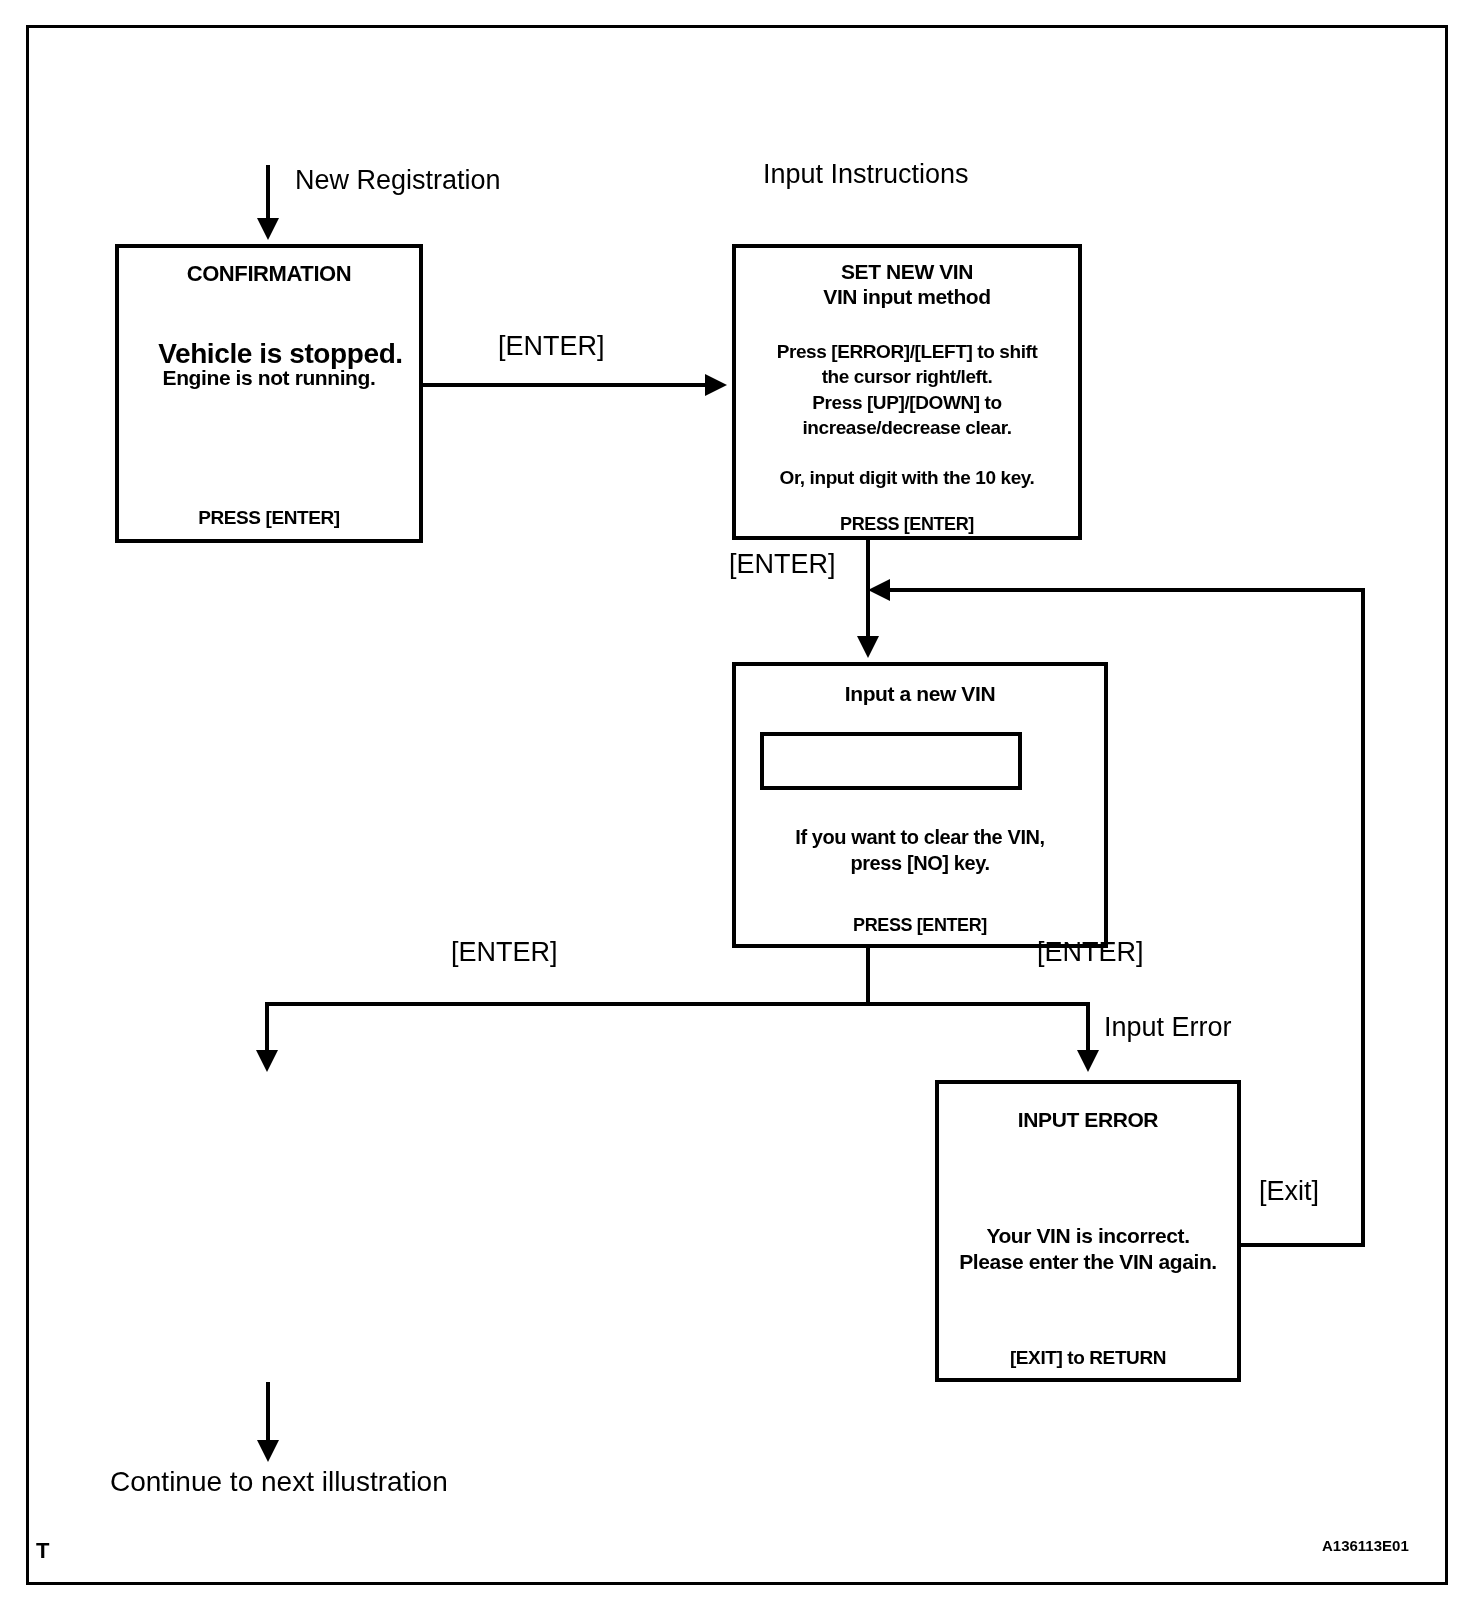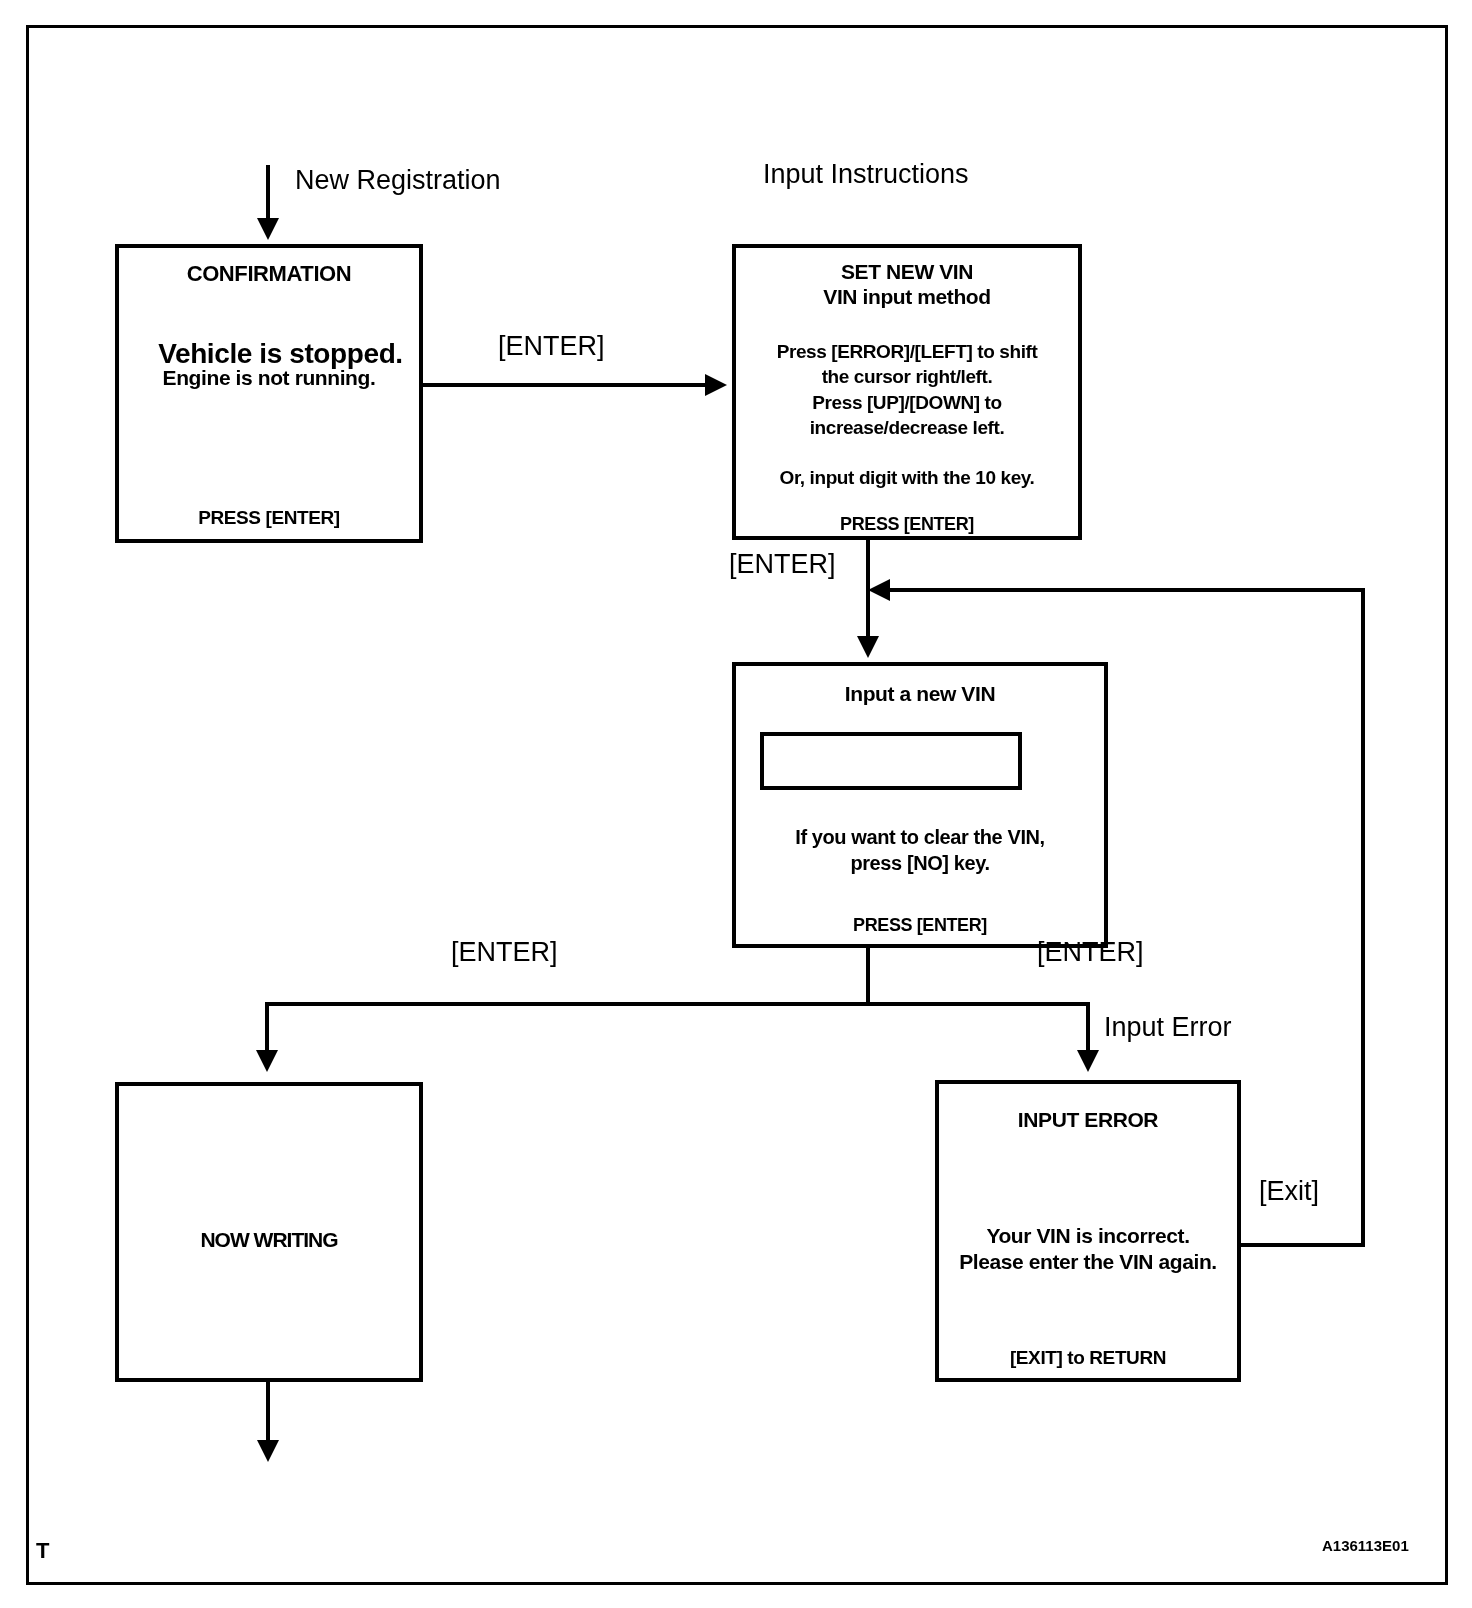"increase/decrease left." div.s-txt { text: left -> clear }
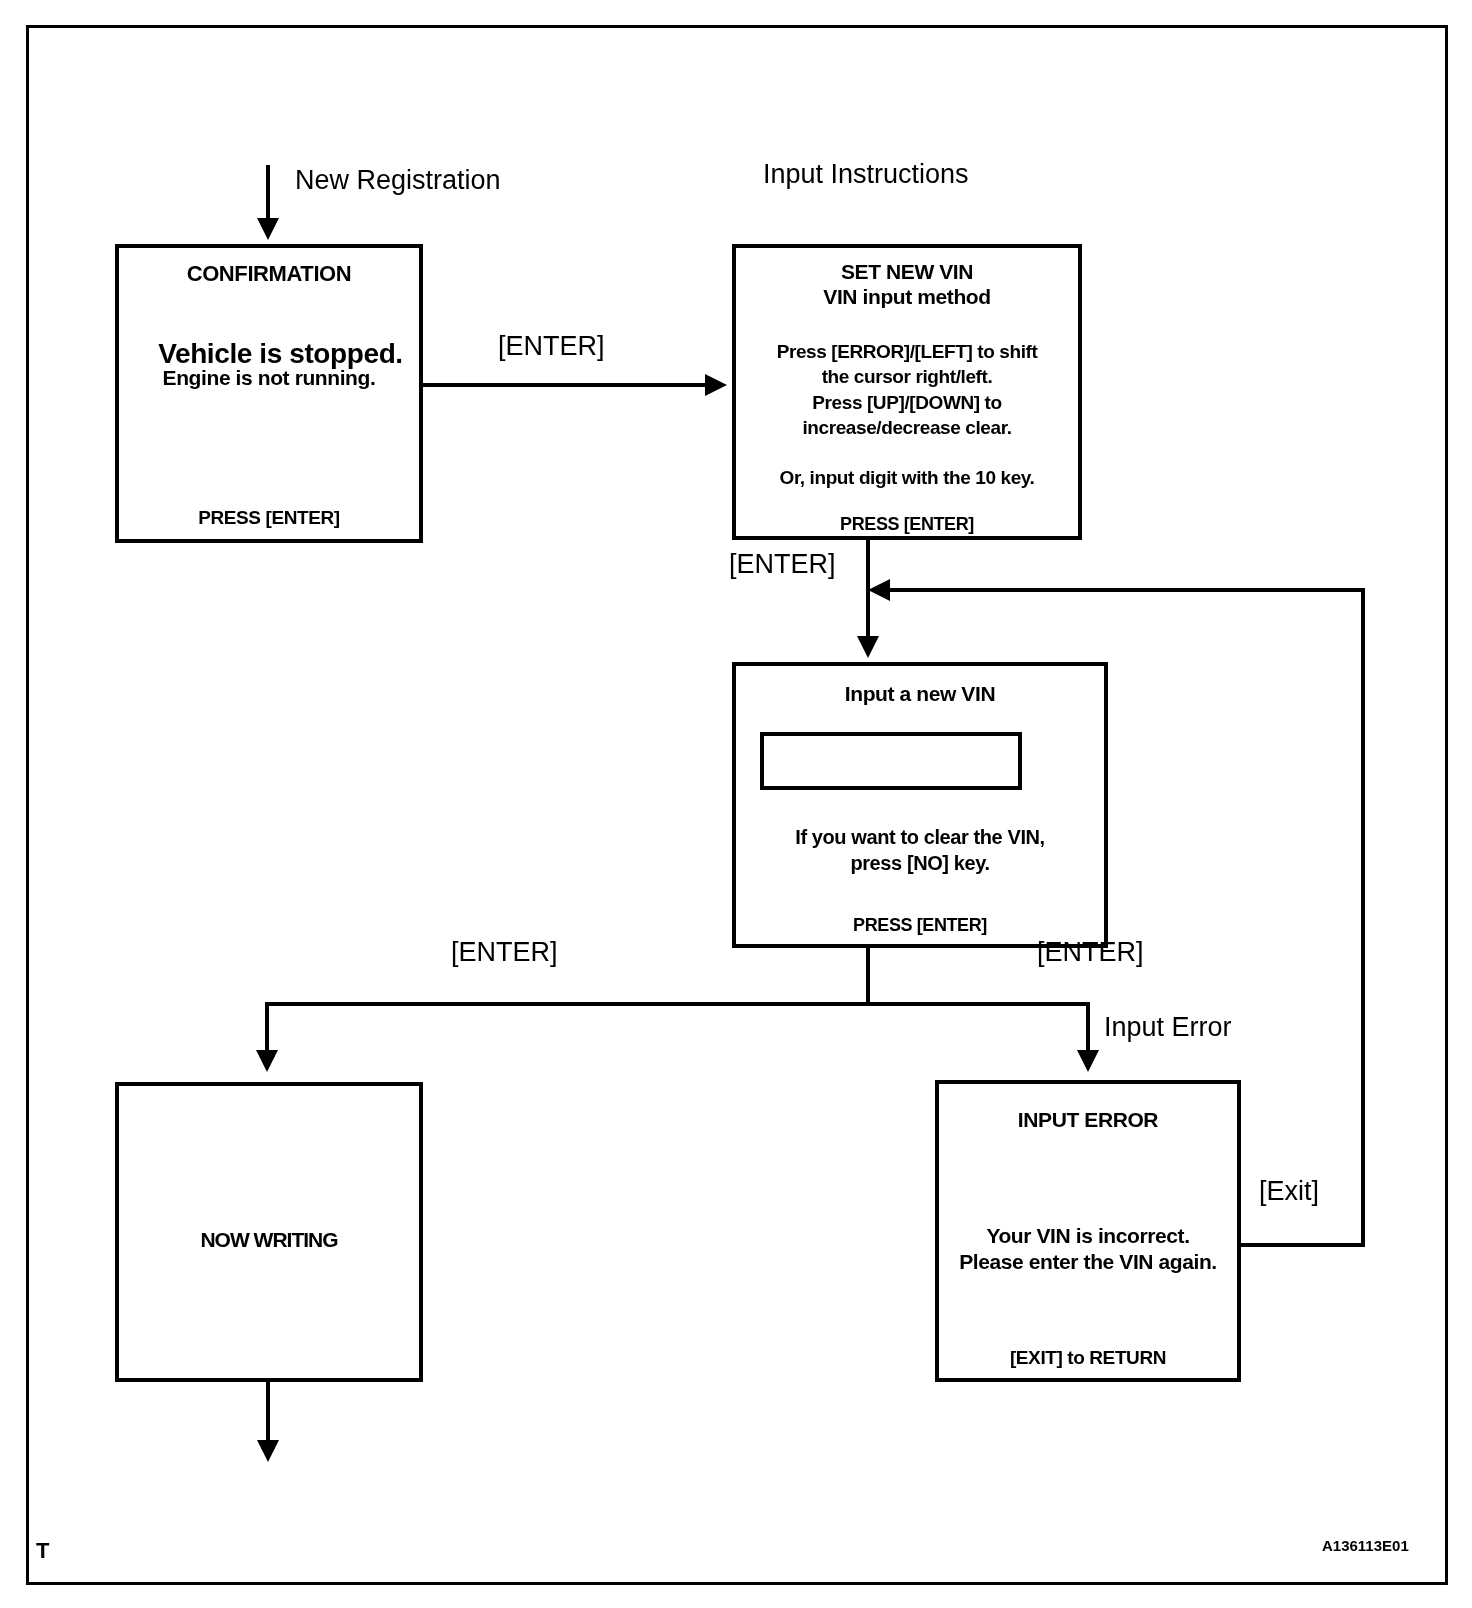"NOW WRITING" div.abs { html: <div> <div>NOW WRITING</div> </div> -> none }
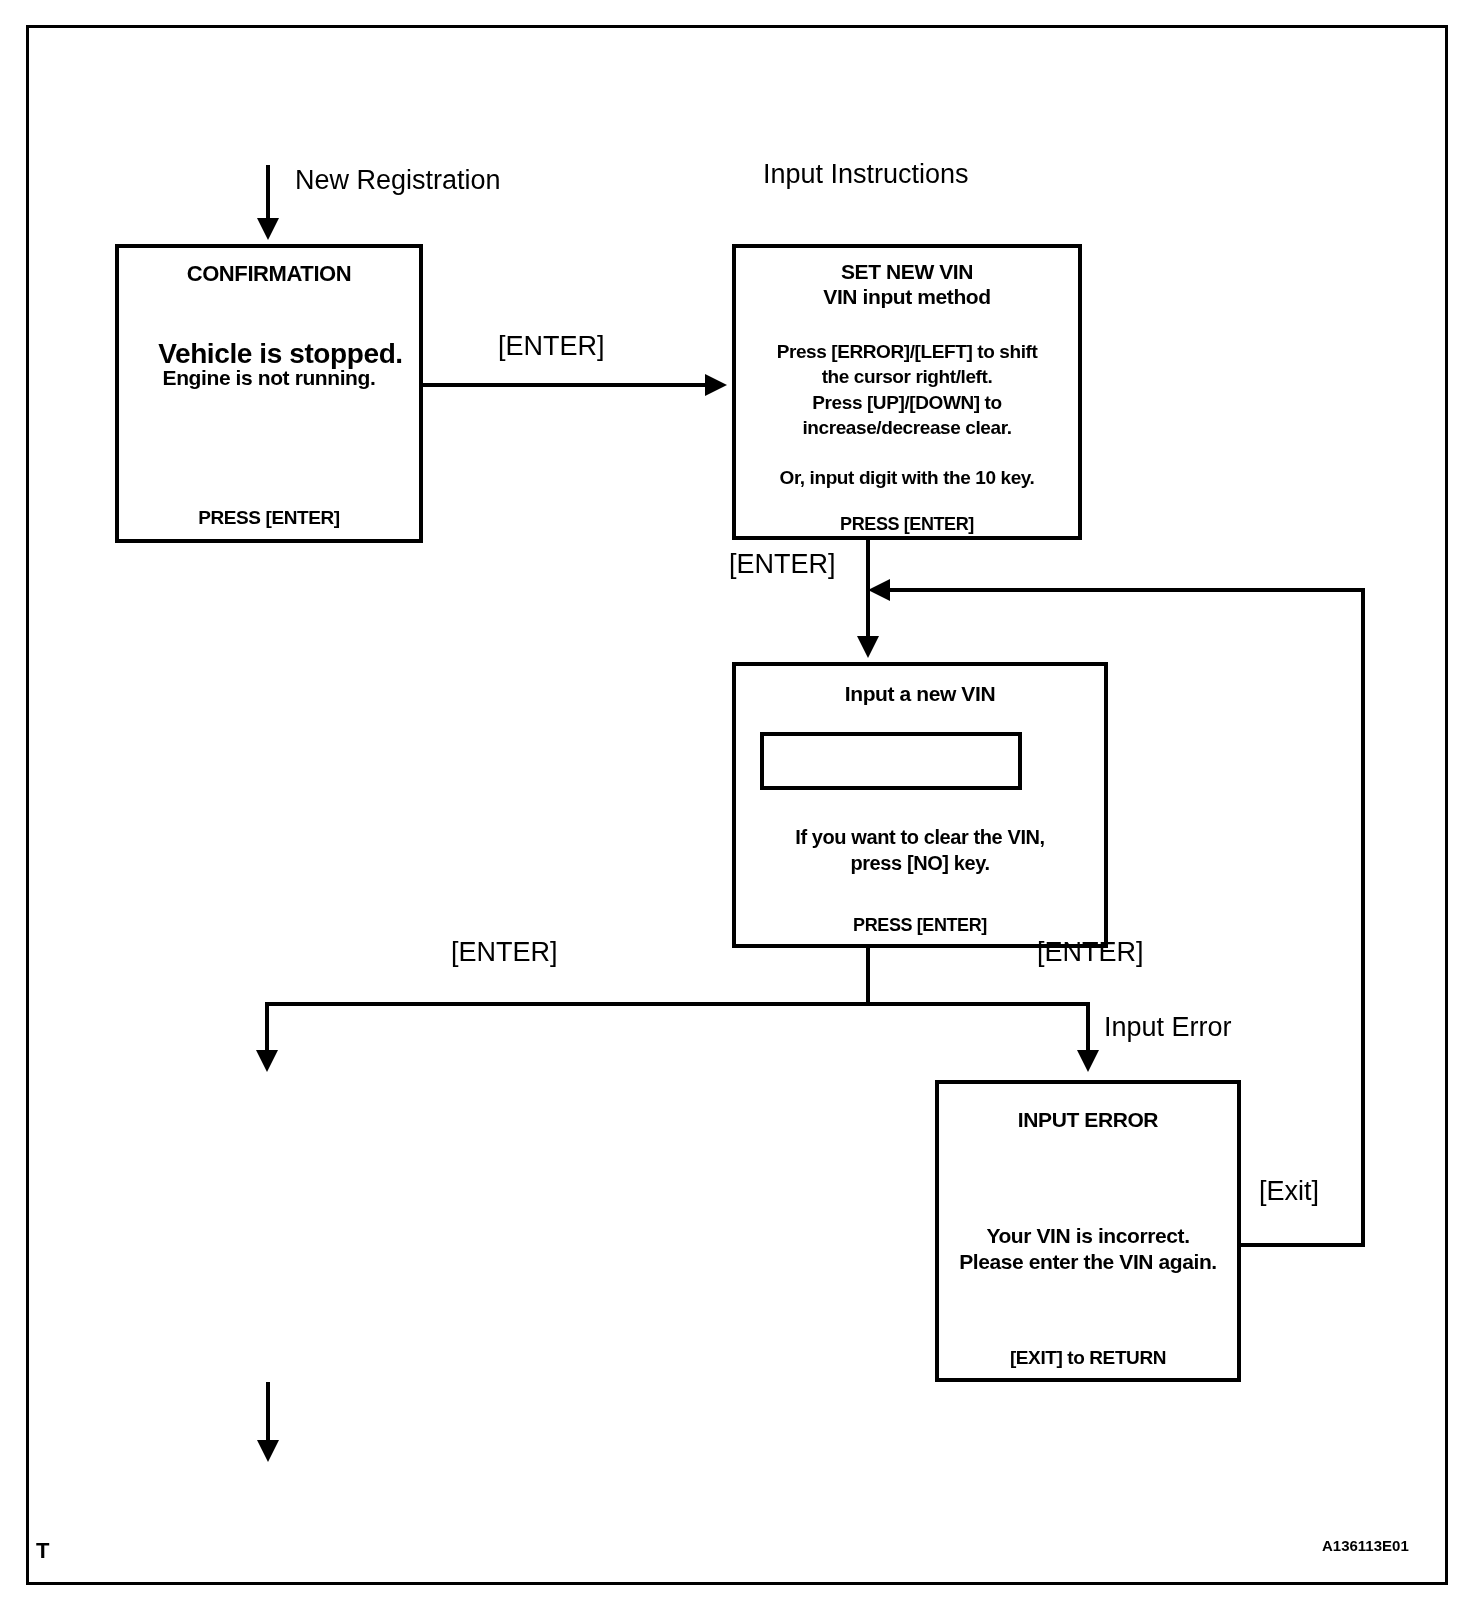"Continue to next illustration" div.abs { html: none -> <div>Continue to next illustration</div> }
